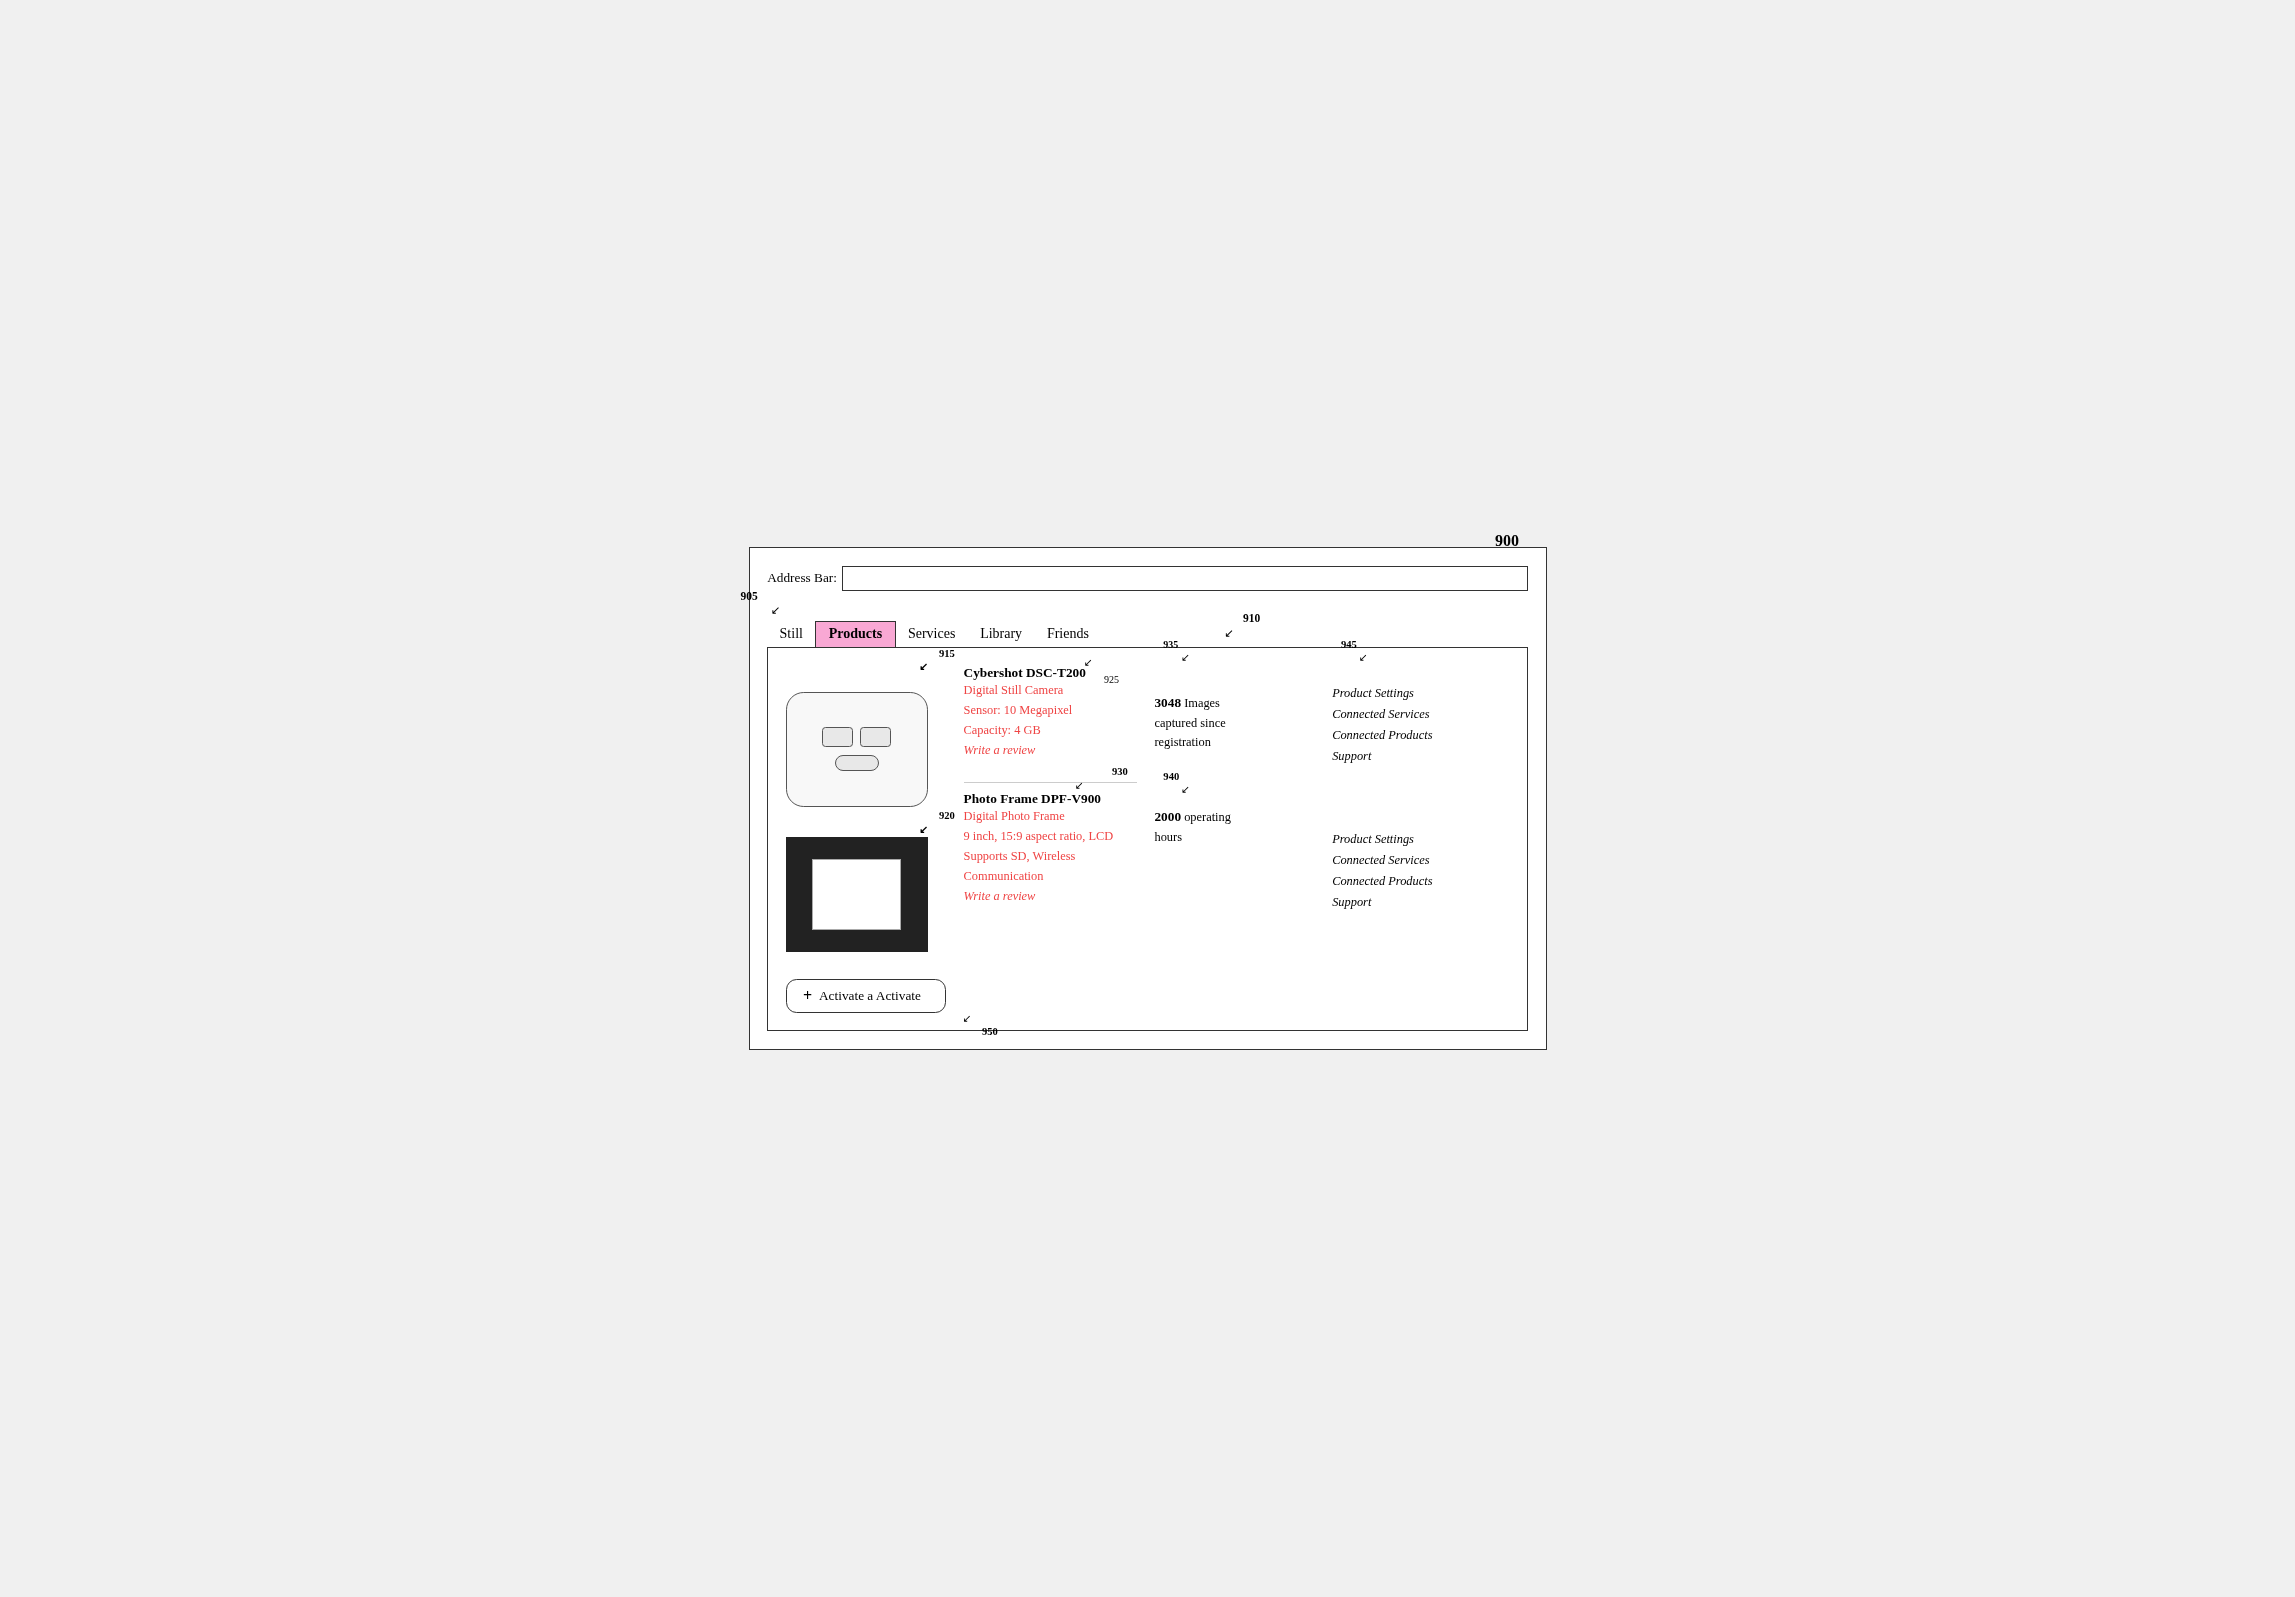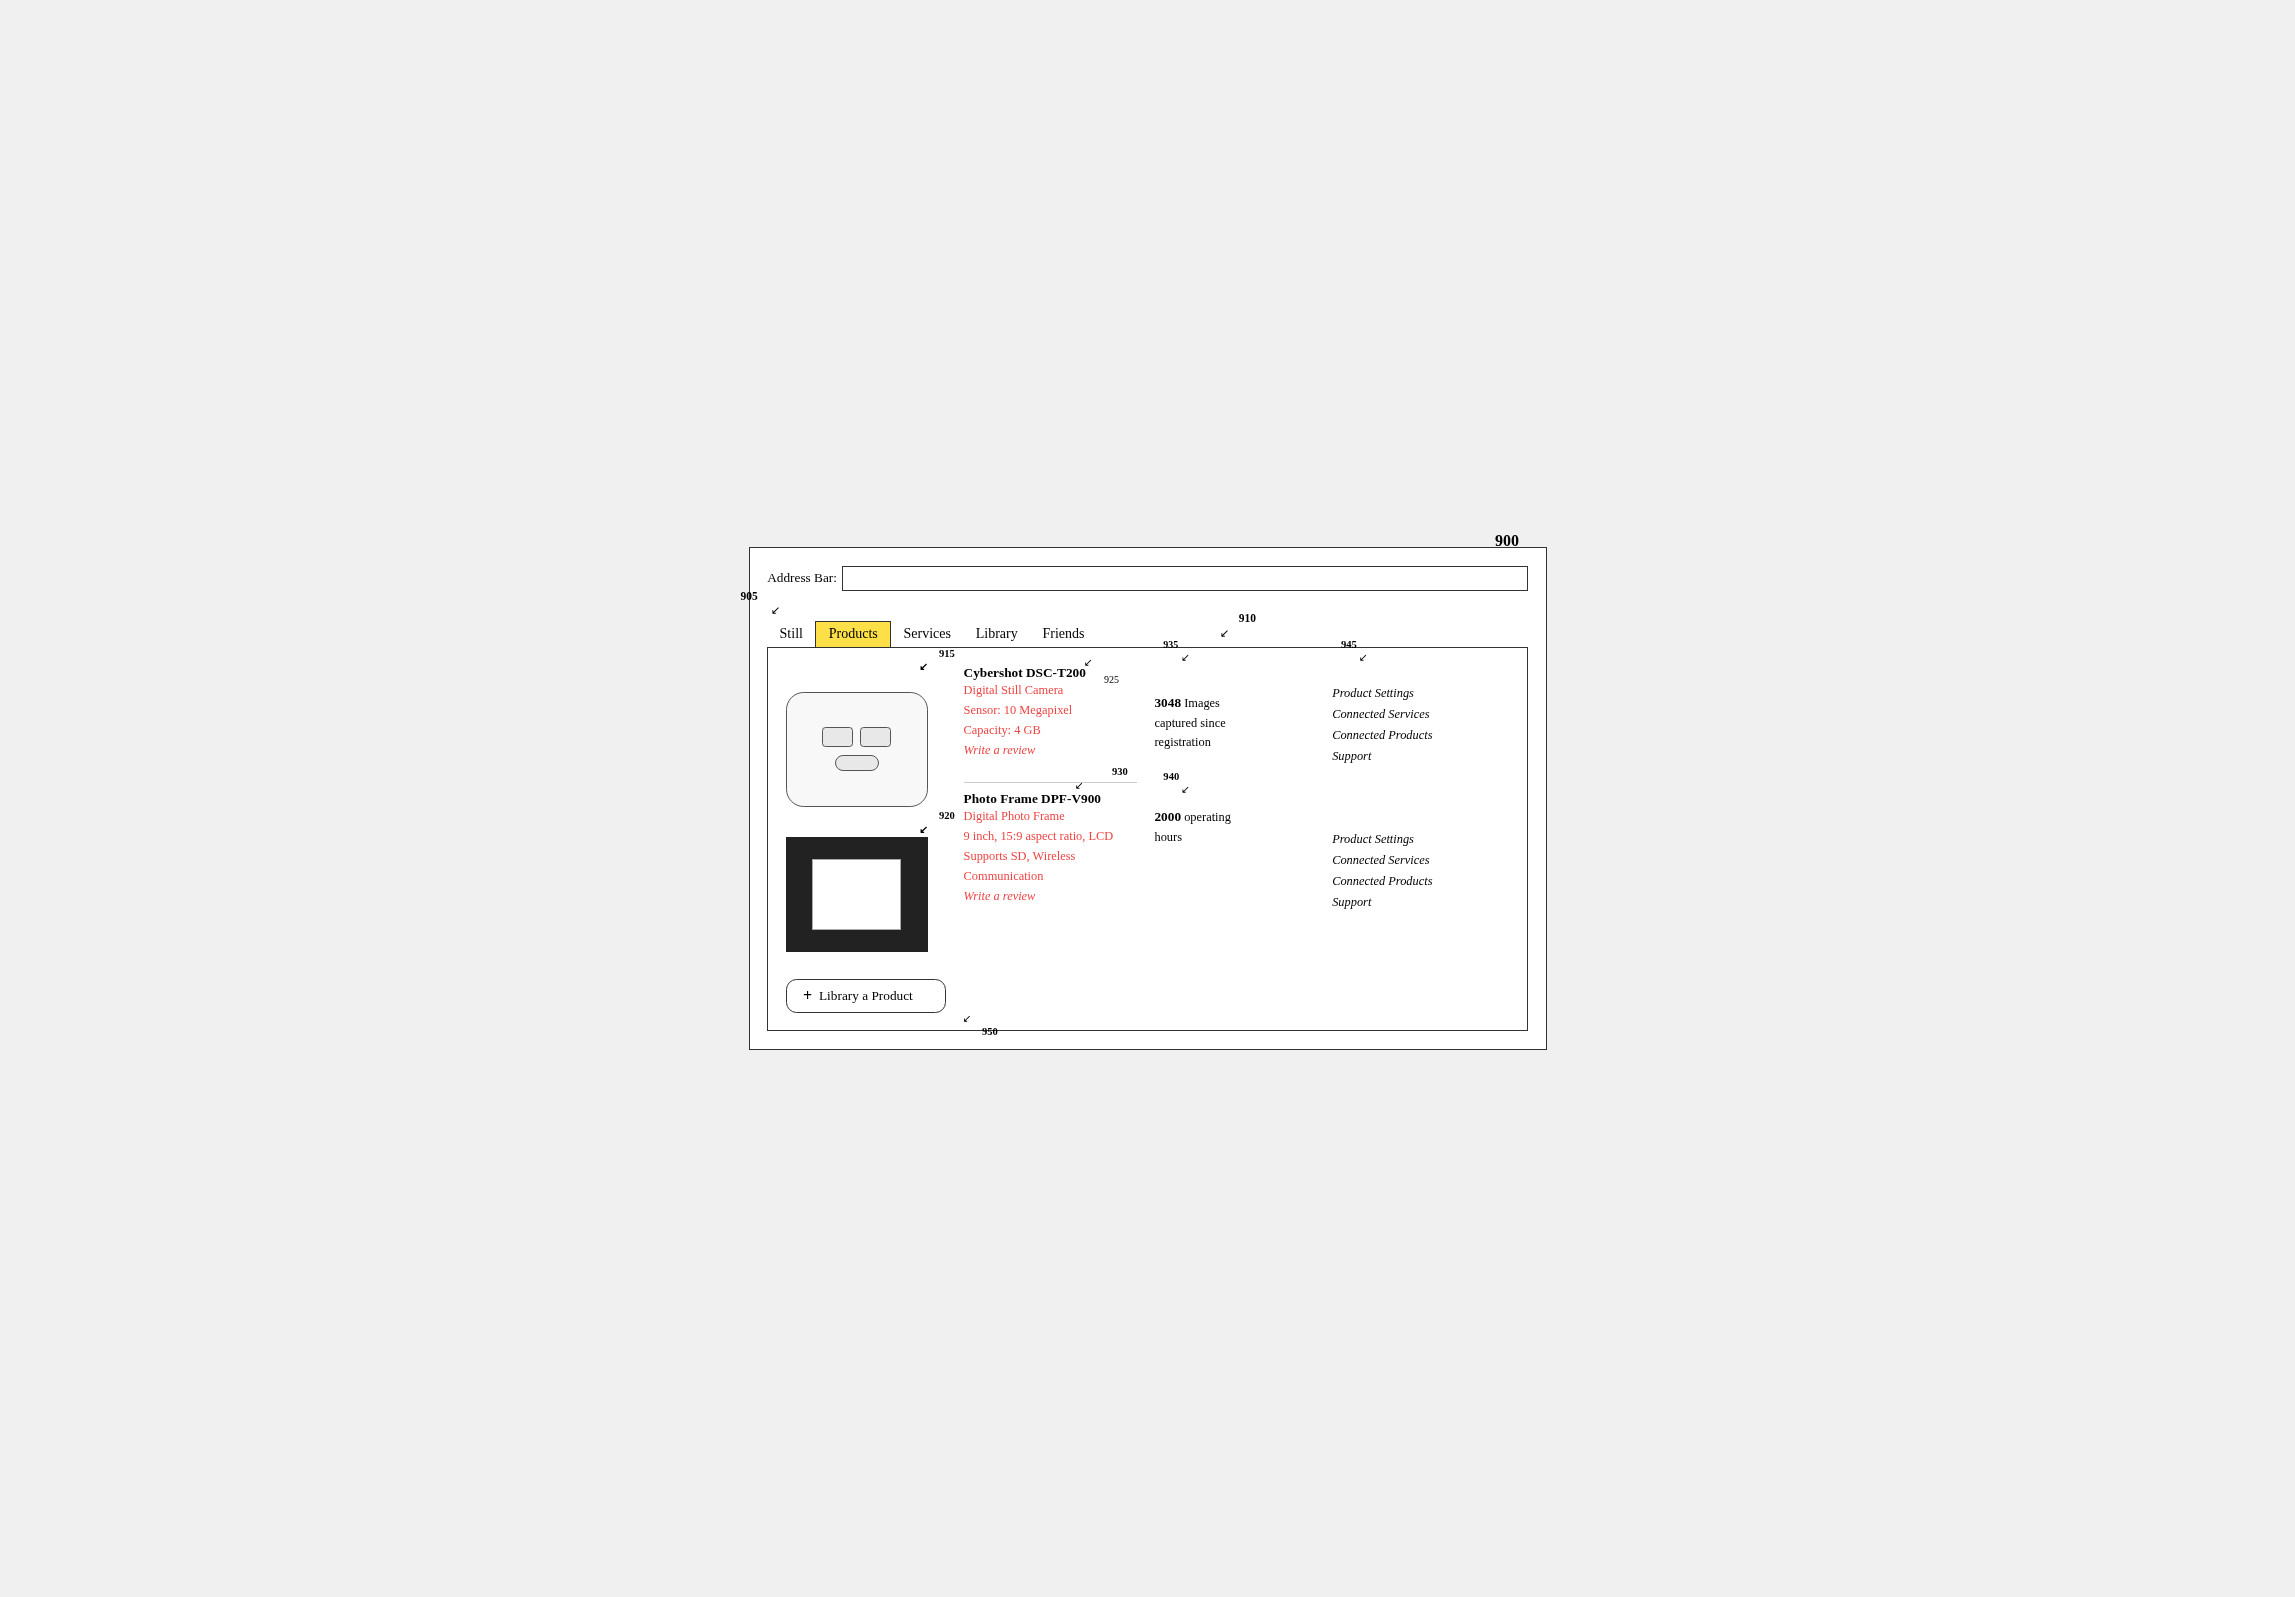"Products" .nav-tab.active { background: #fde047 -> #f9a8d4; font-weight: normal -> bold }
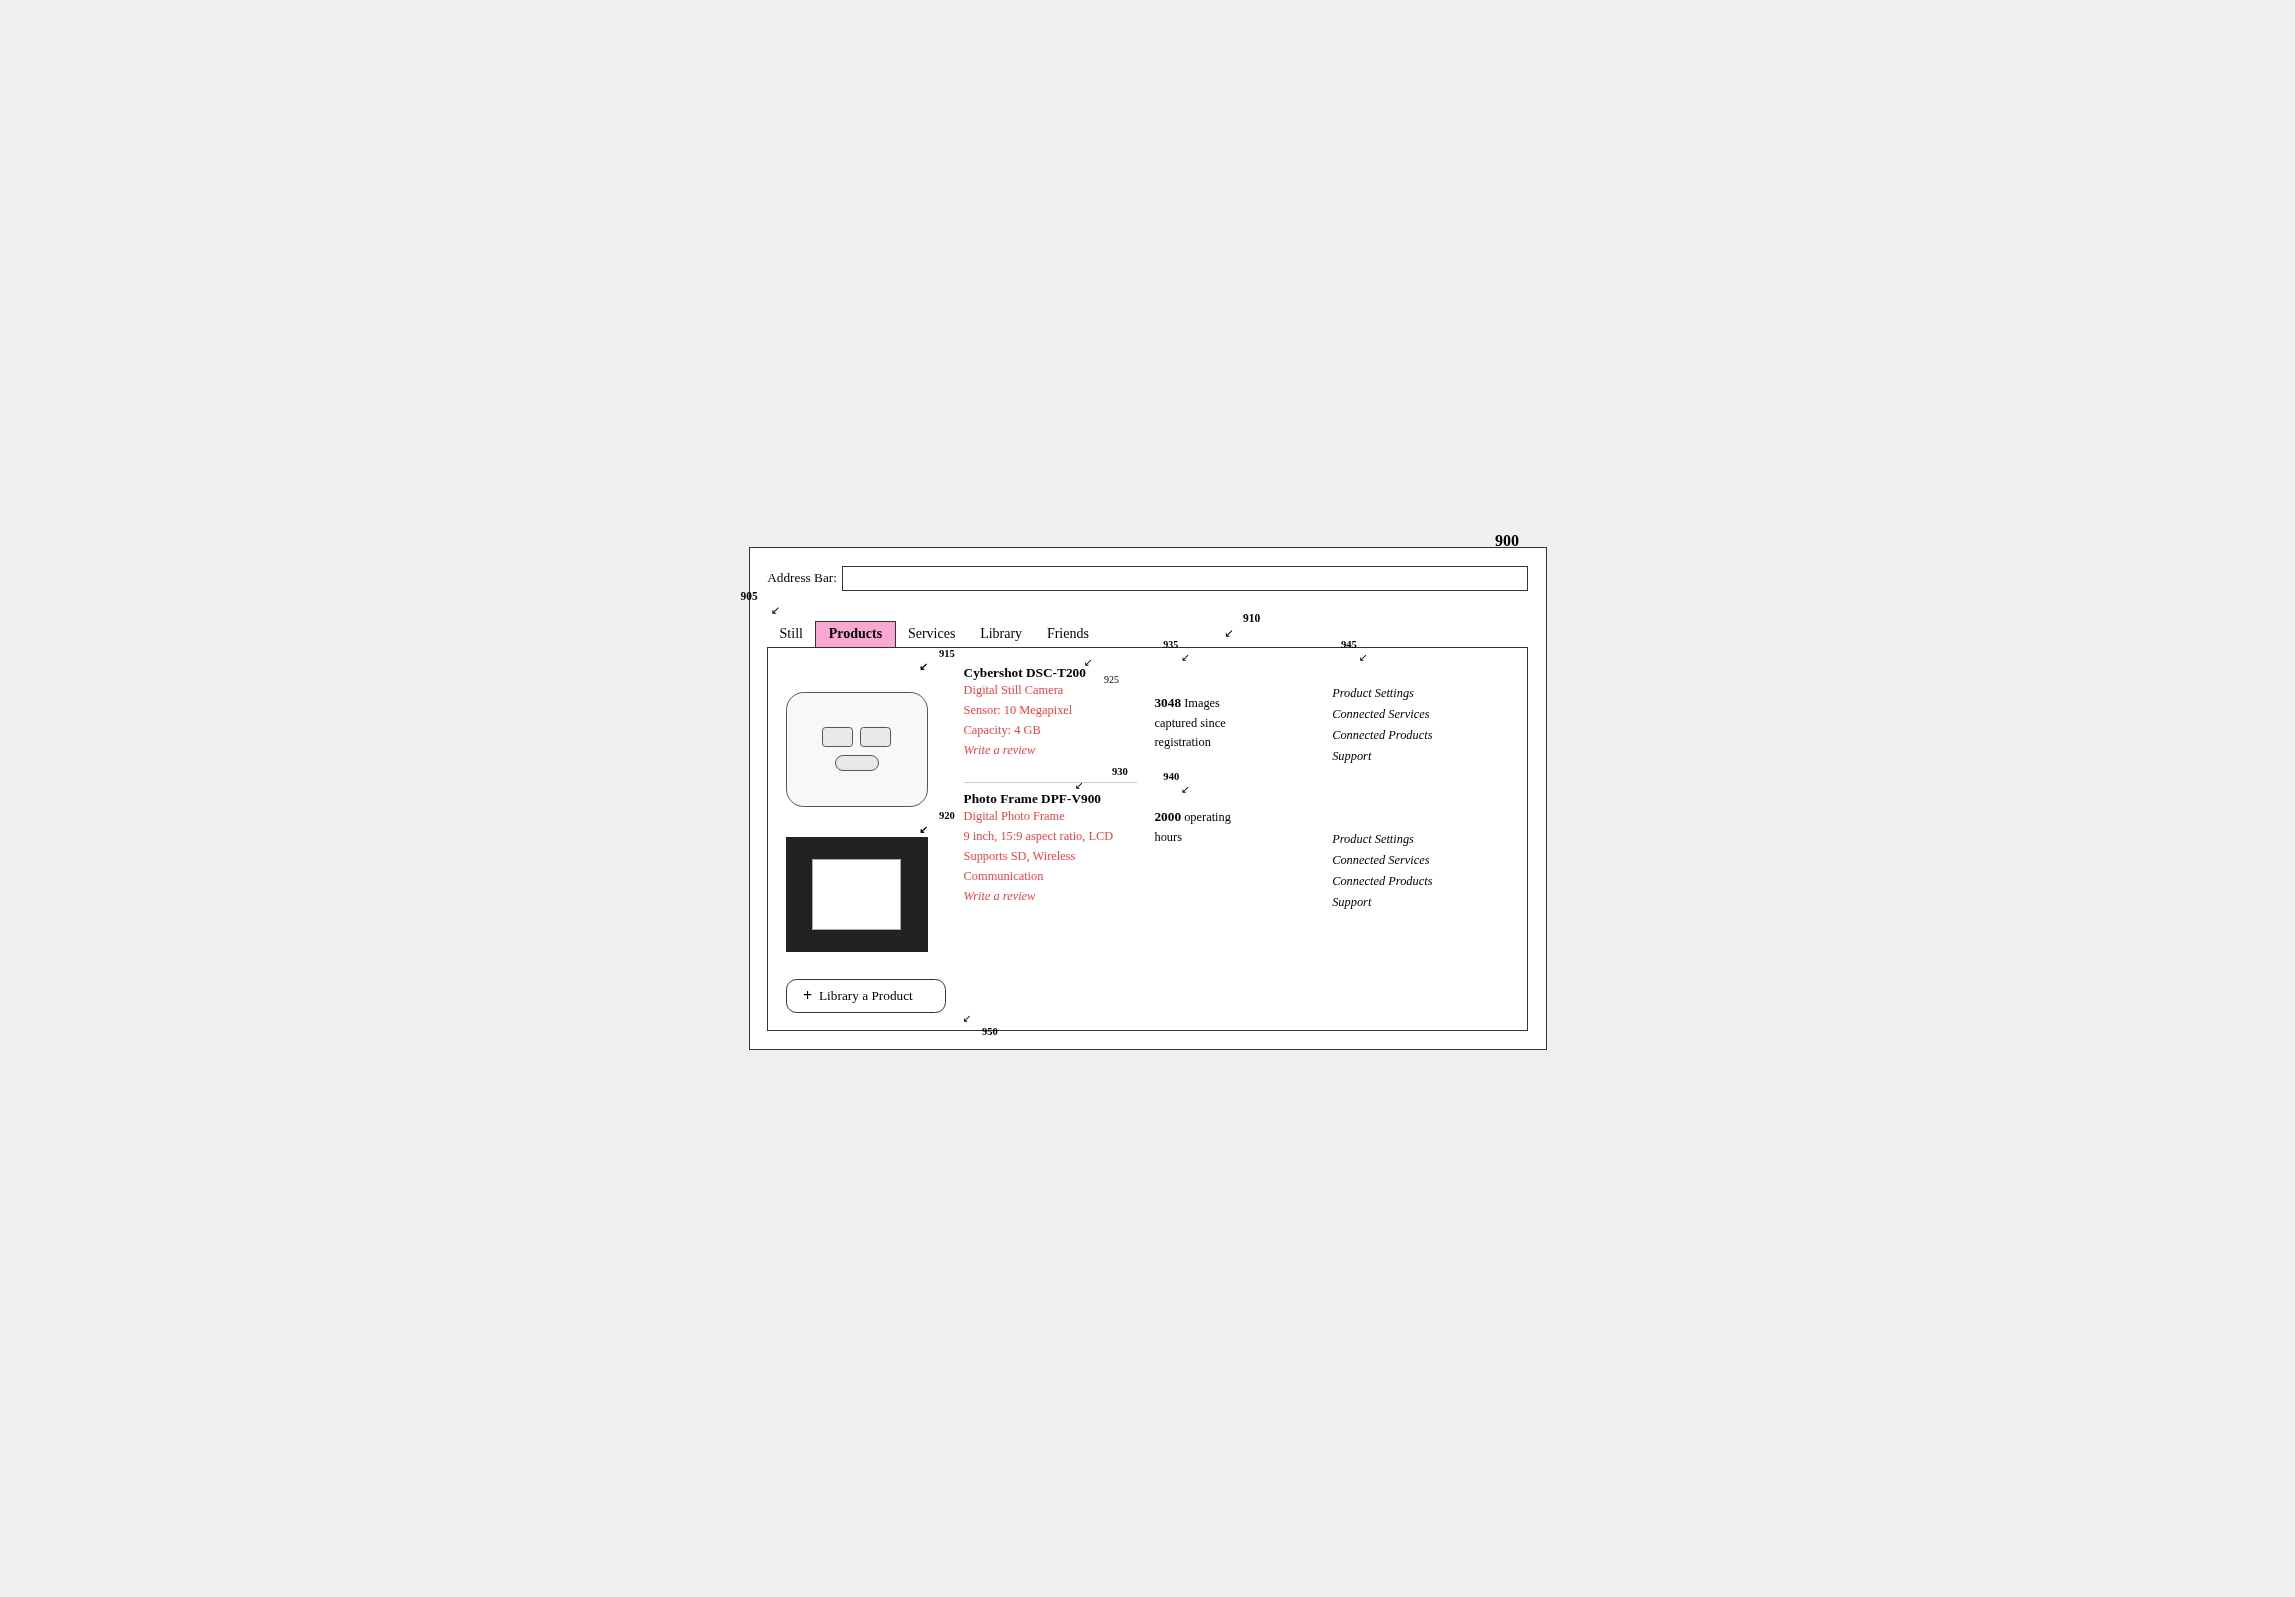"Library a Product" span { text: Library a Product -> Activate a Activate }
